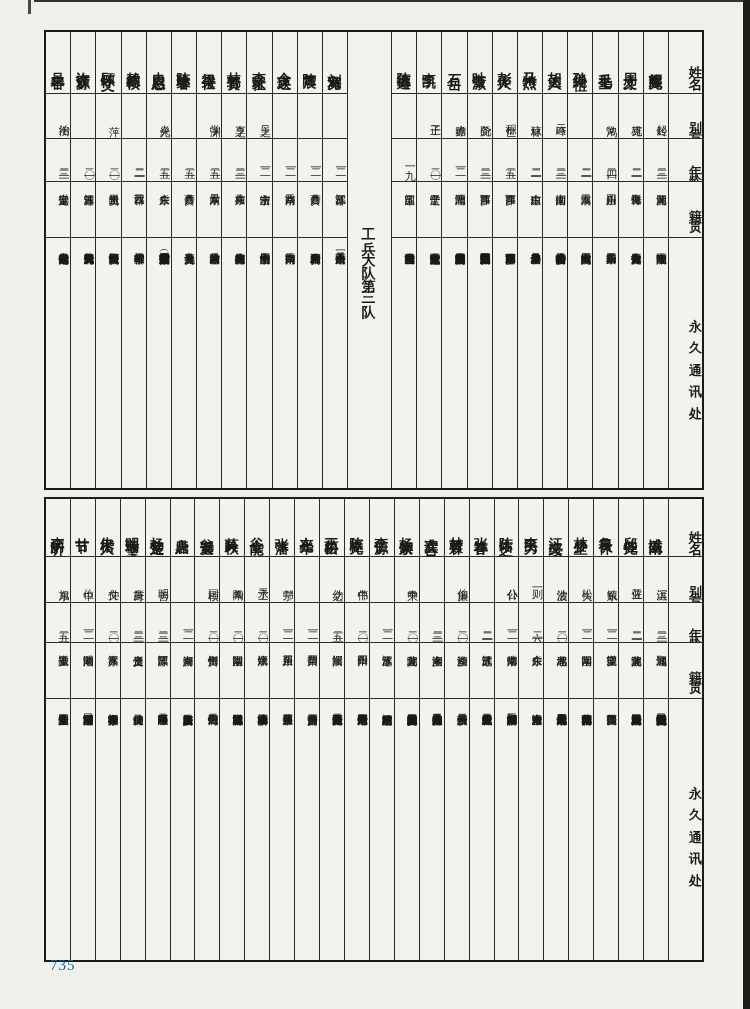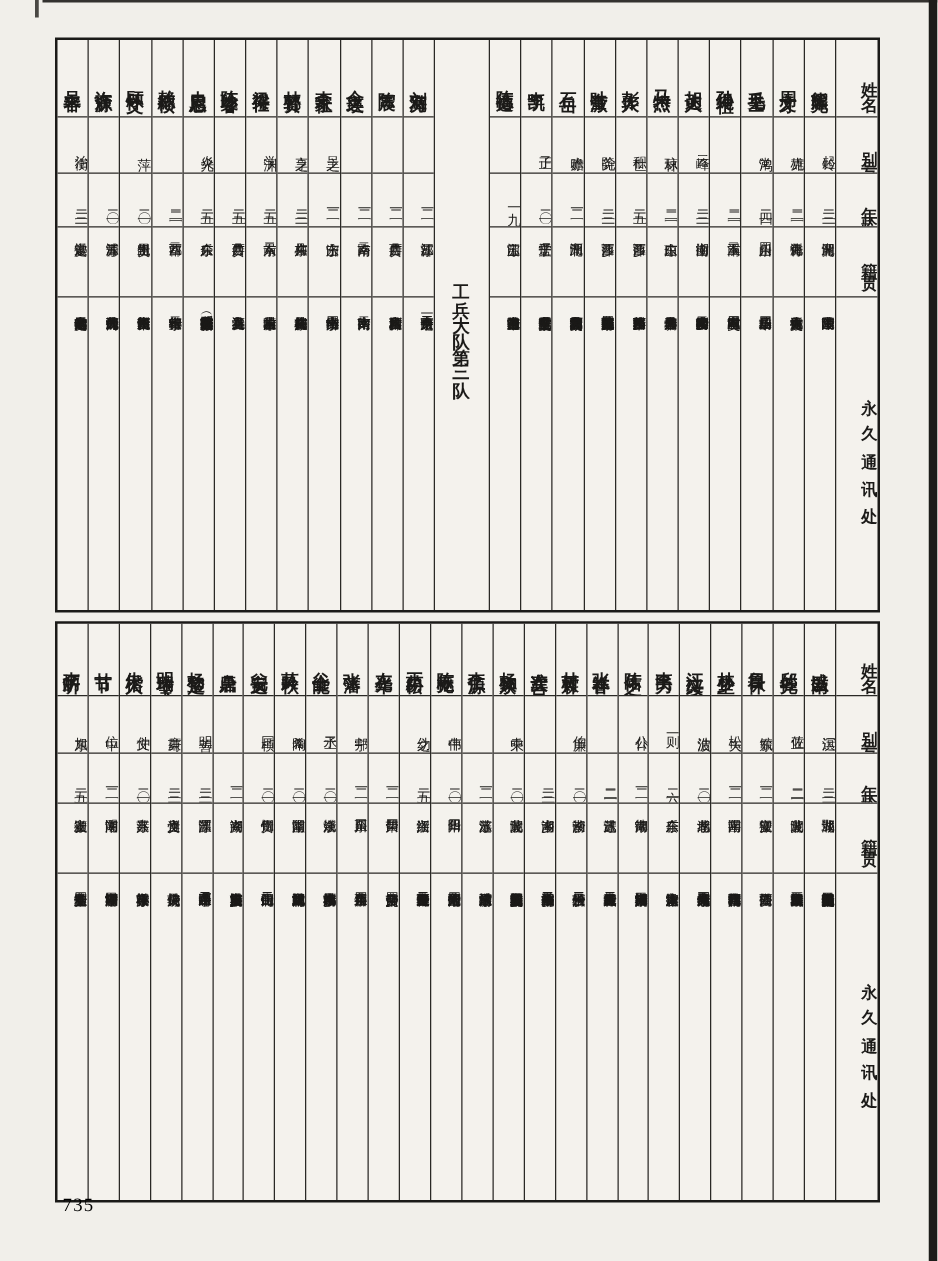"735" .page-number { color: #000000 -> #0369a1 }
